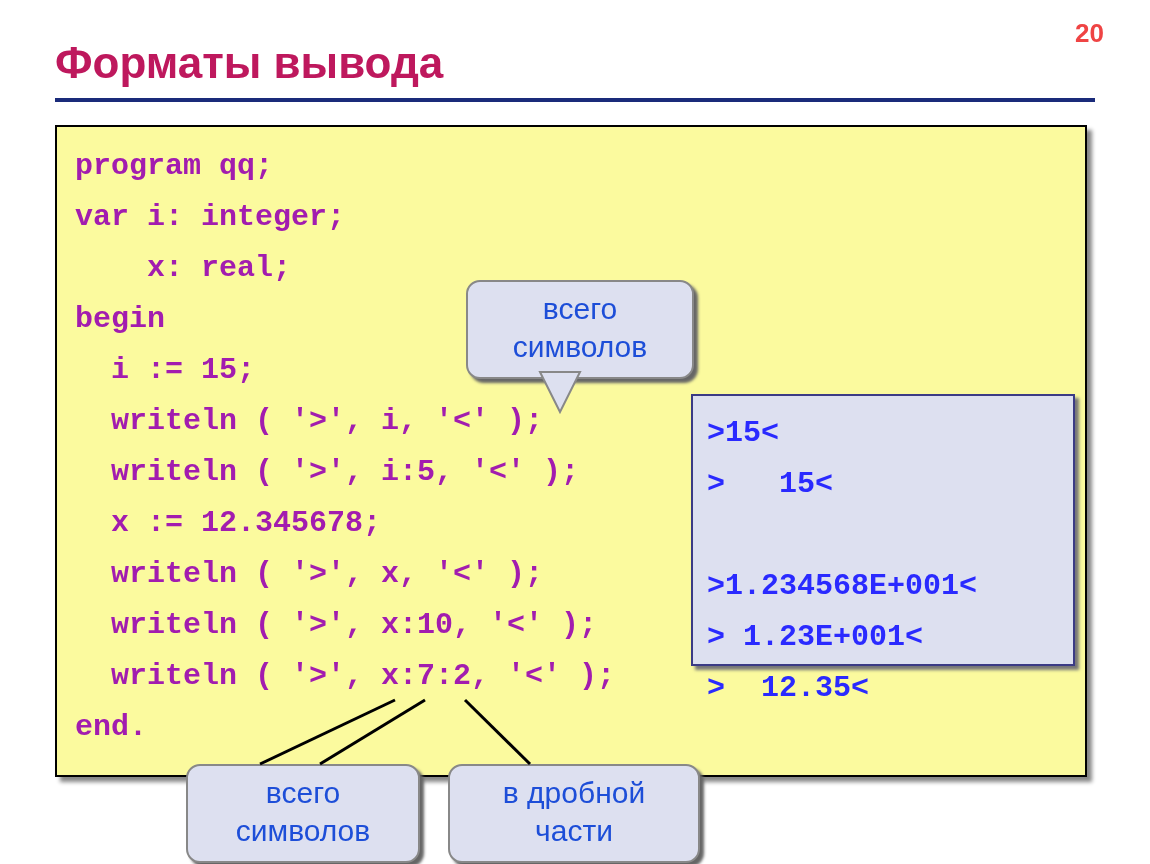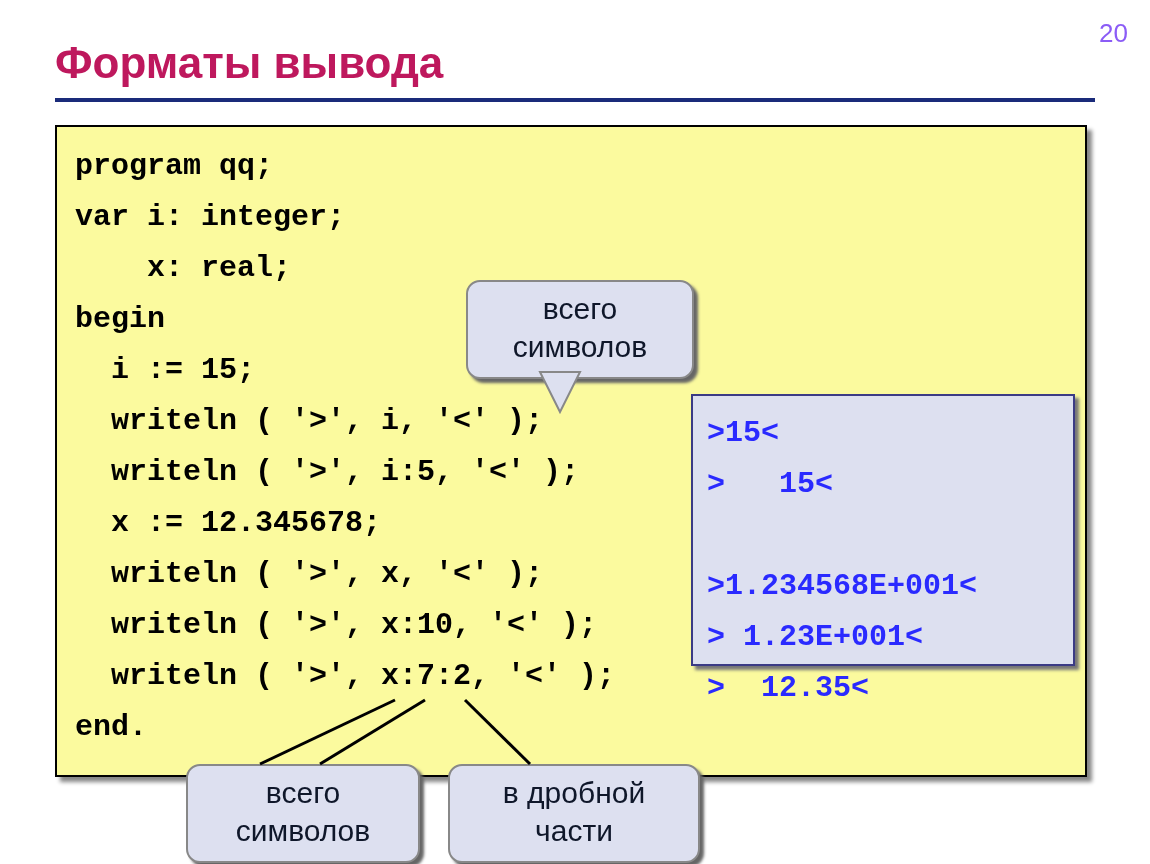"20" .page-number { color: #8b5cf6 -> #ef4444; font-weight: normal -> bold; right: 22px -> 46px }
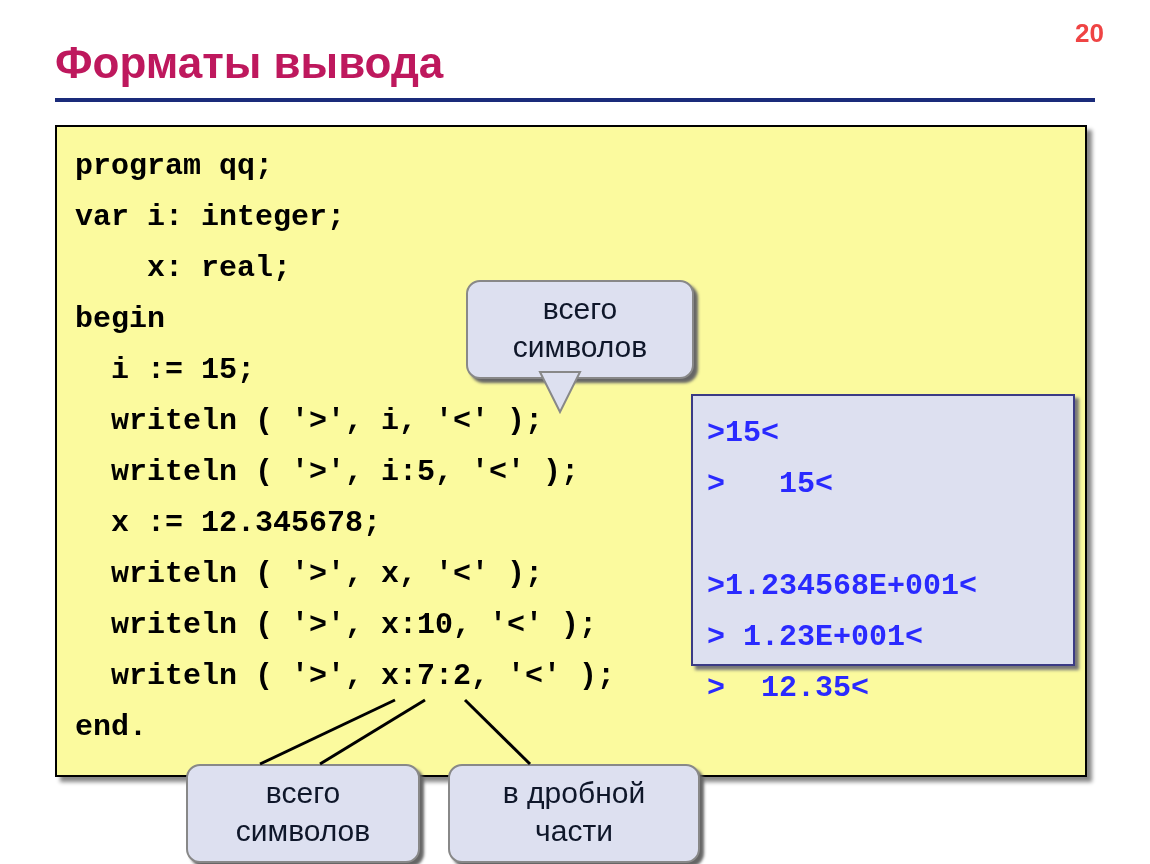"program qq;" .code { color: #000000 -> #a21caf }
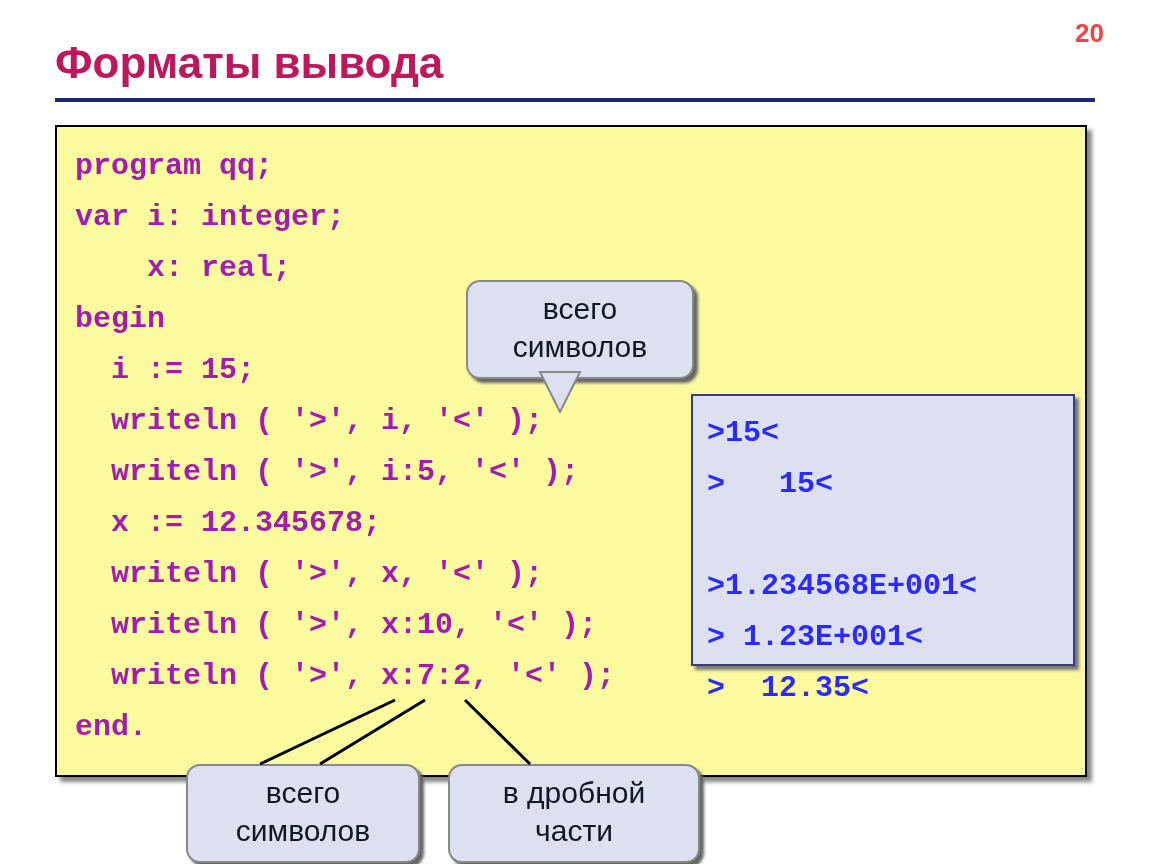"всего" .callout { color: #0f172a -> #1d4ed8 }
